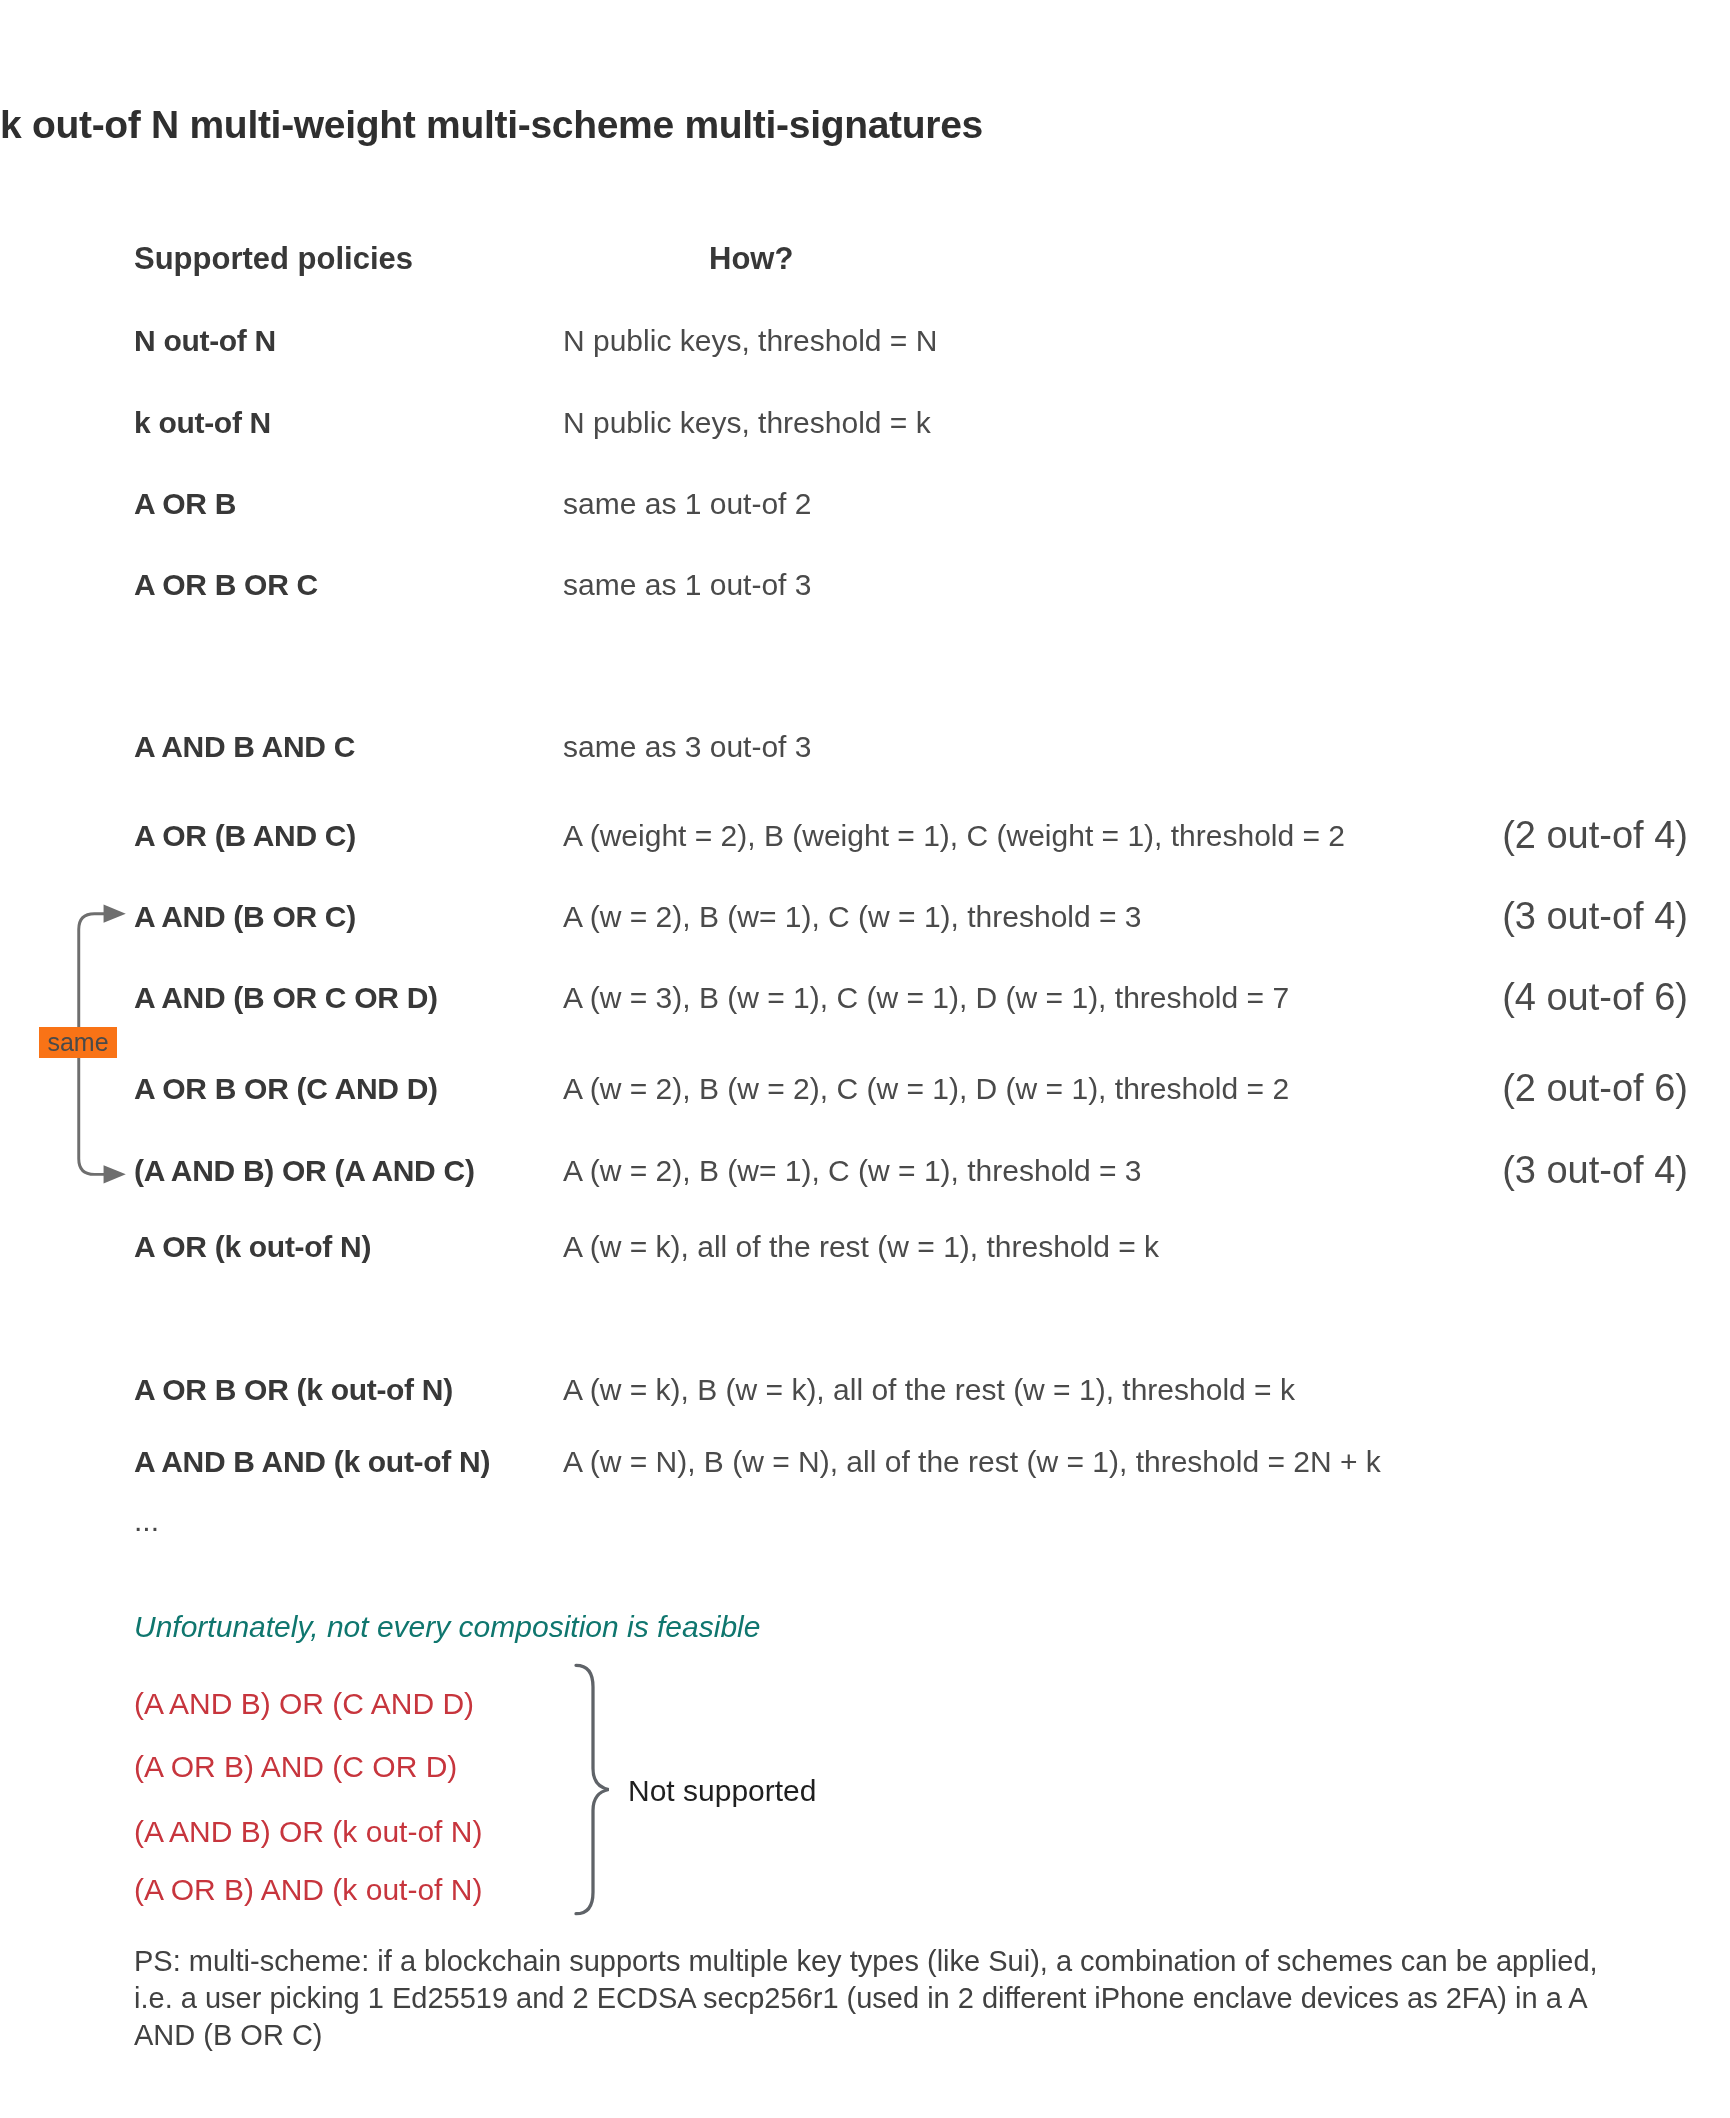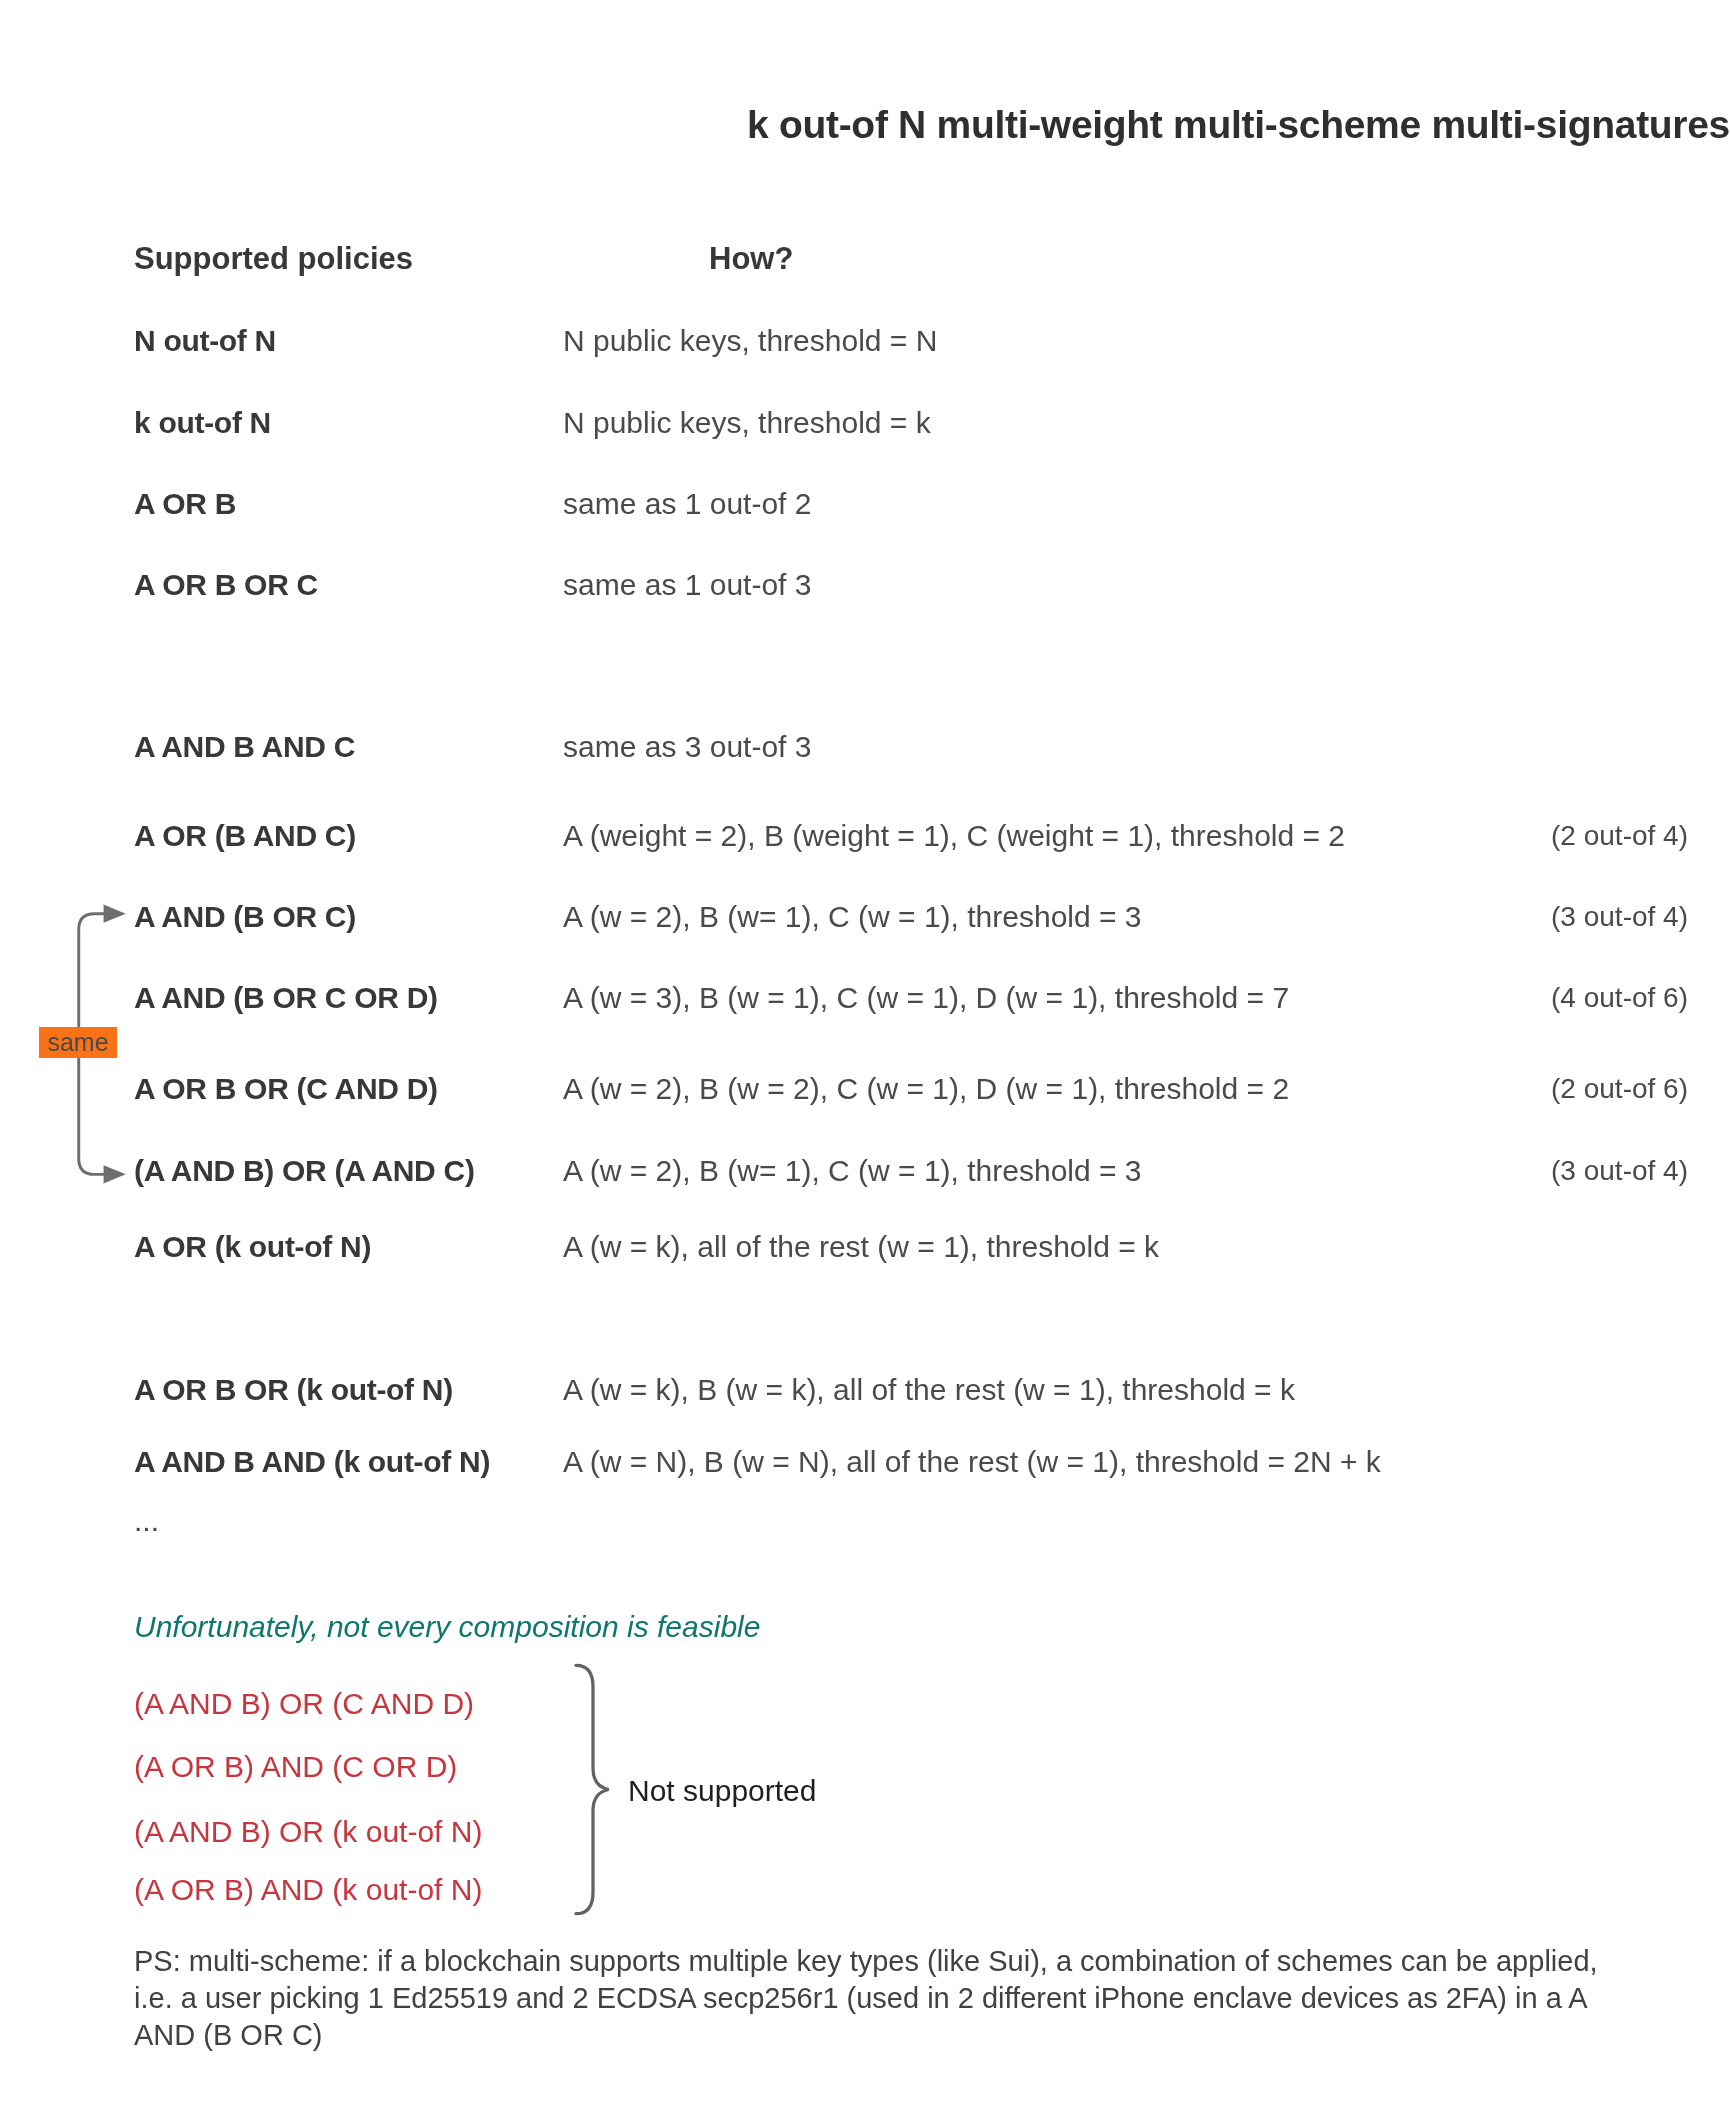"k out-of N multi-weight multi-scheme" .title { text-align: right -> left }
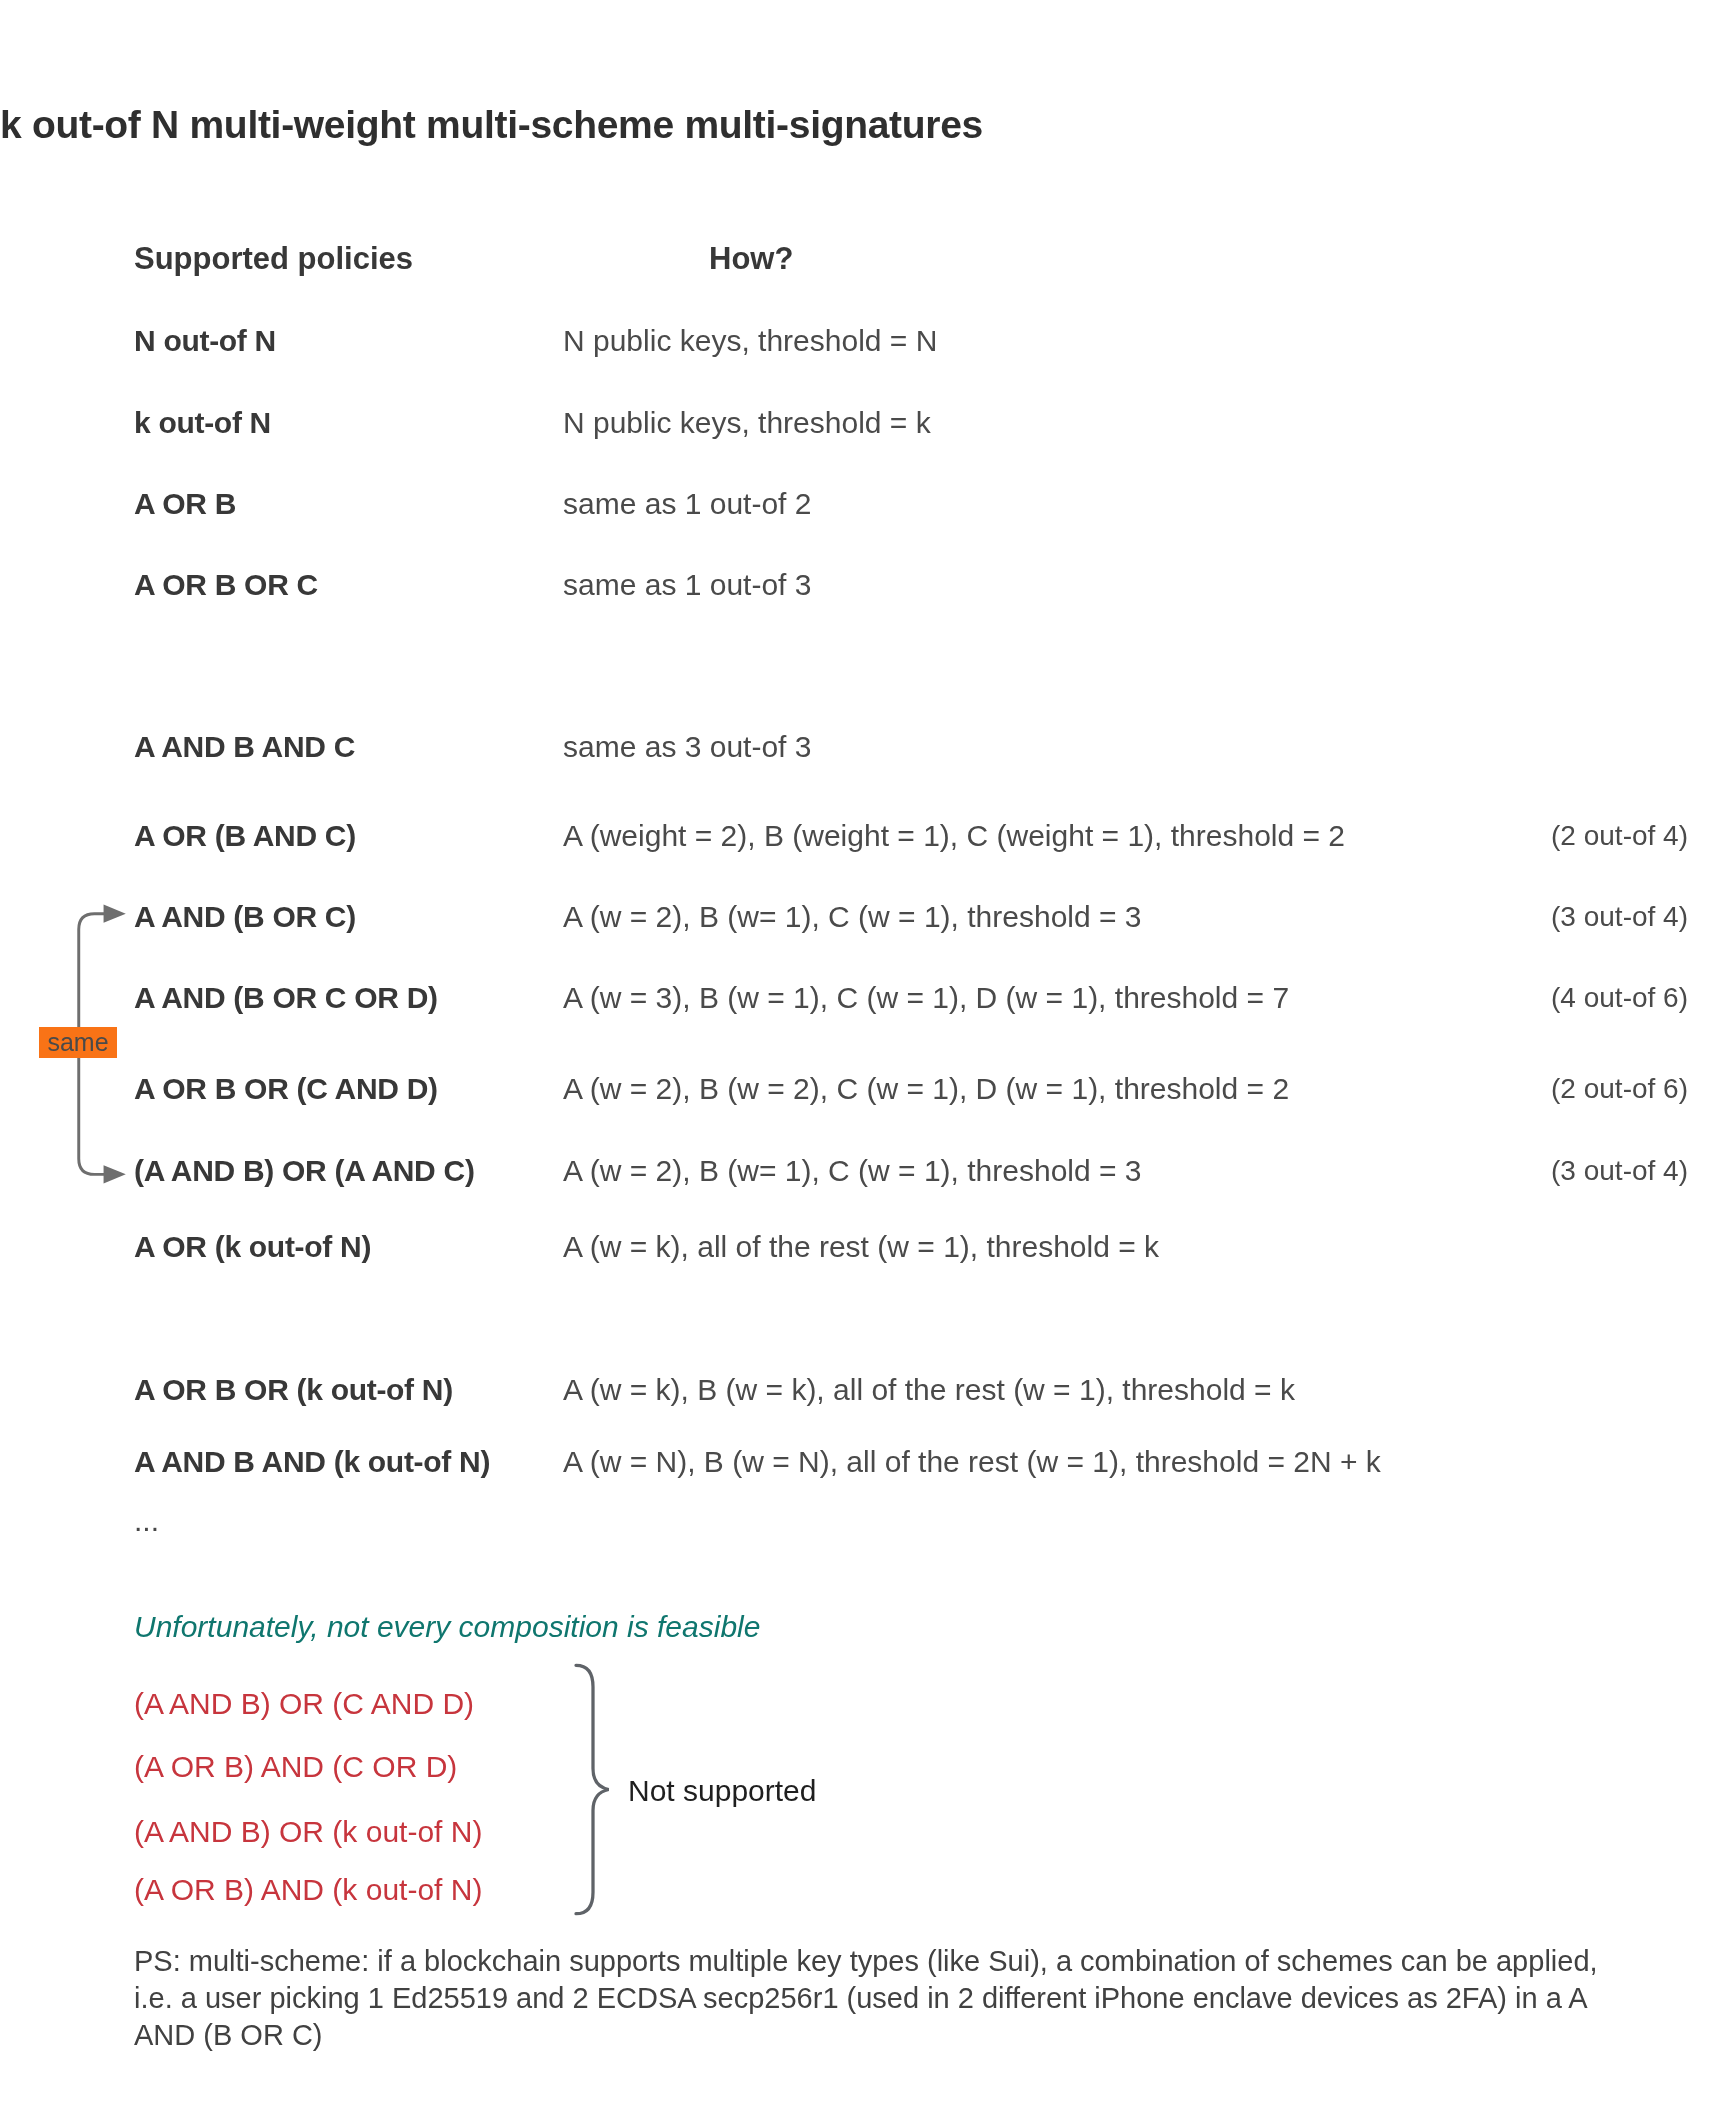"(2 out-of 4)" .note { font-size: 28px -> 38px }
